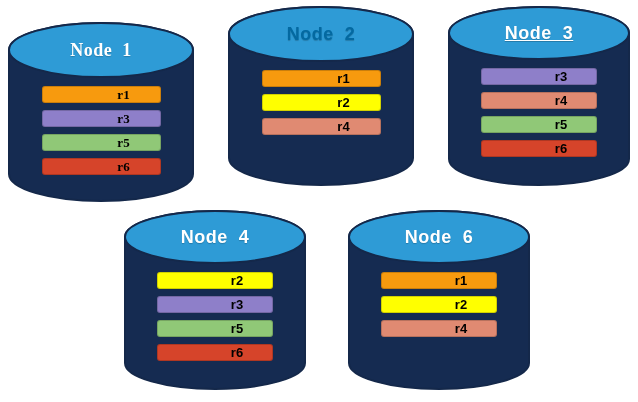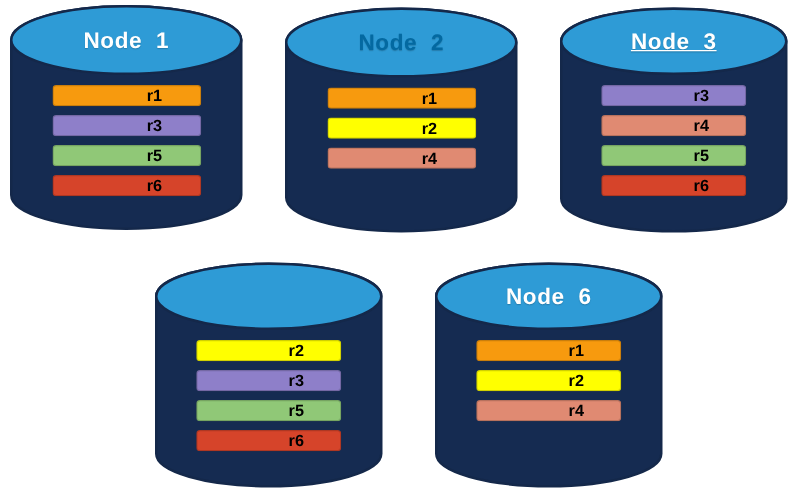"Node 1" div.node { font-family: none -> Liberation Serif, serif; top: 4px -> 22px }
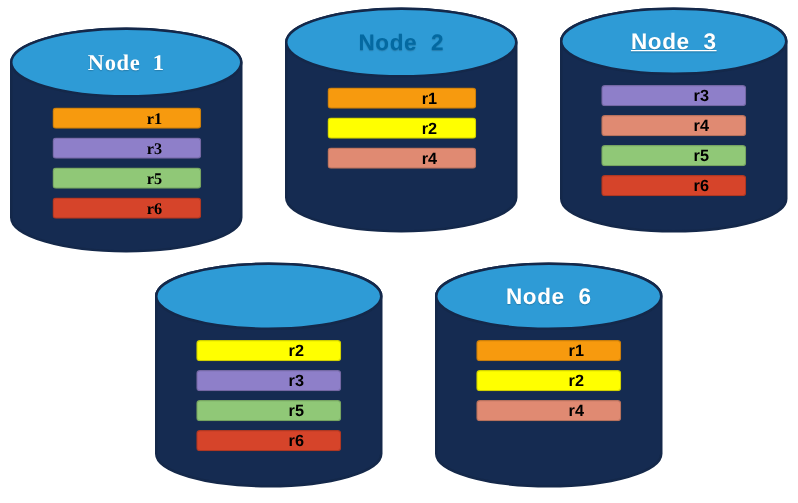"Node 4" div.node-title { html: none -> <div>Node 4</div> }
